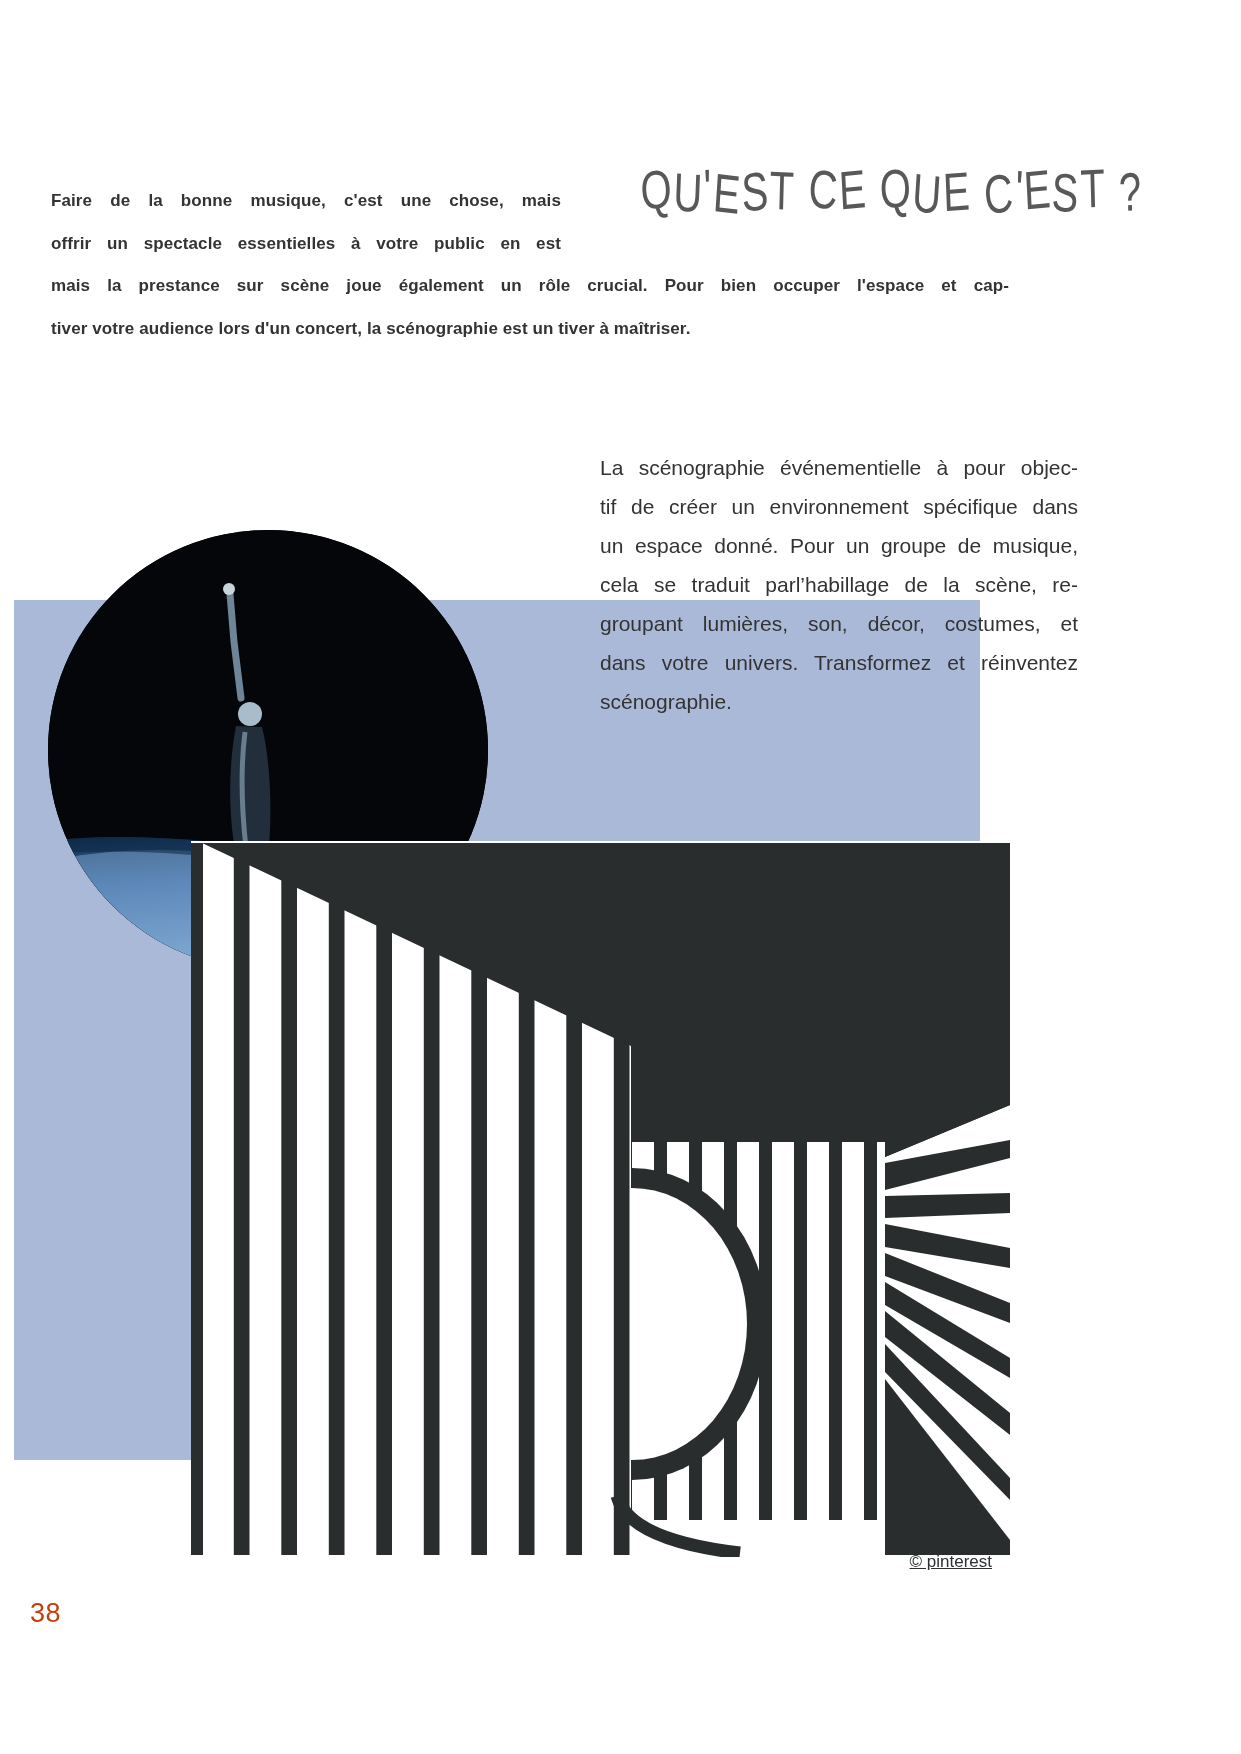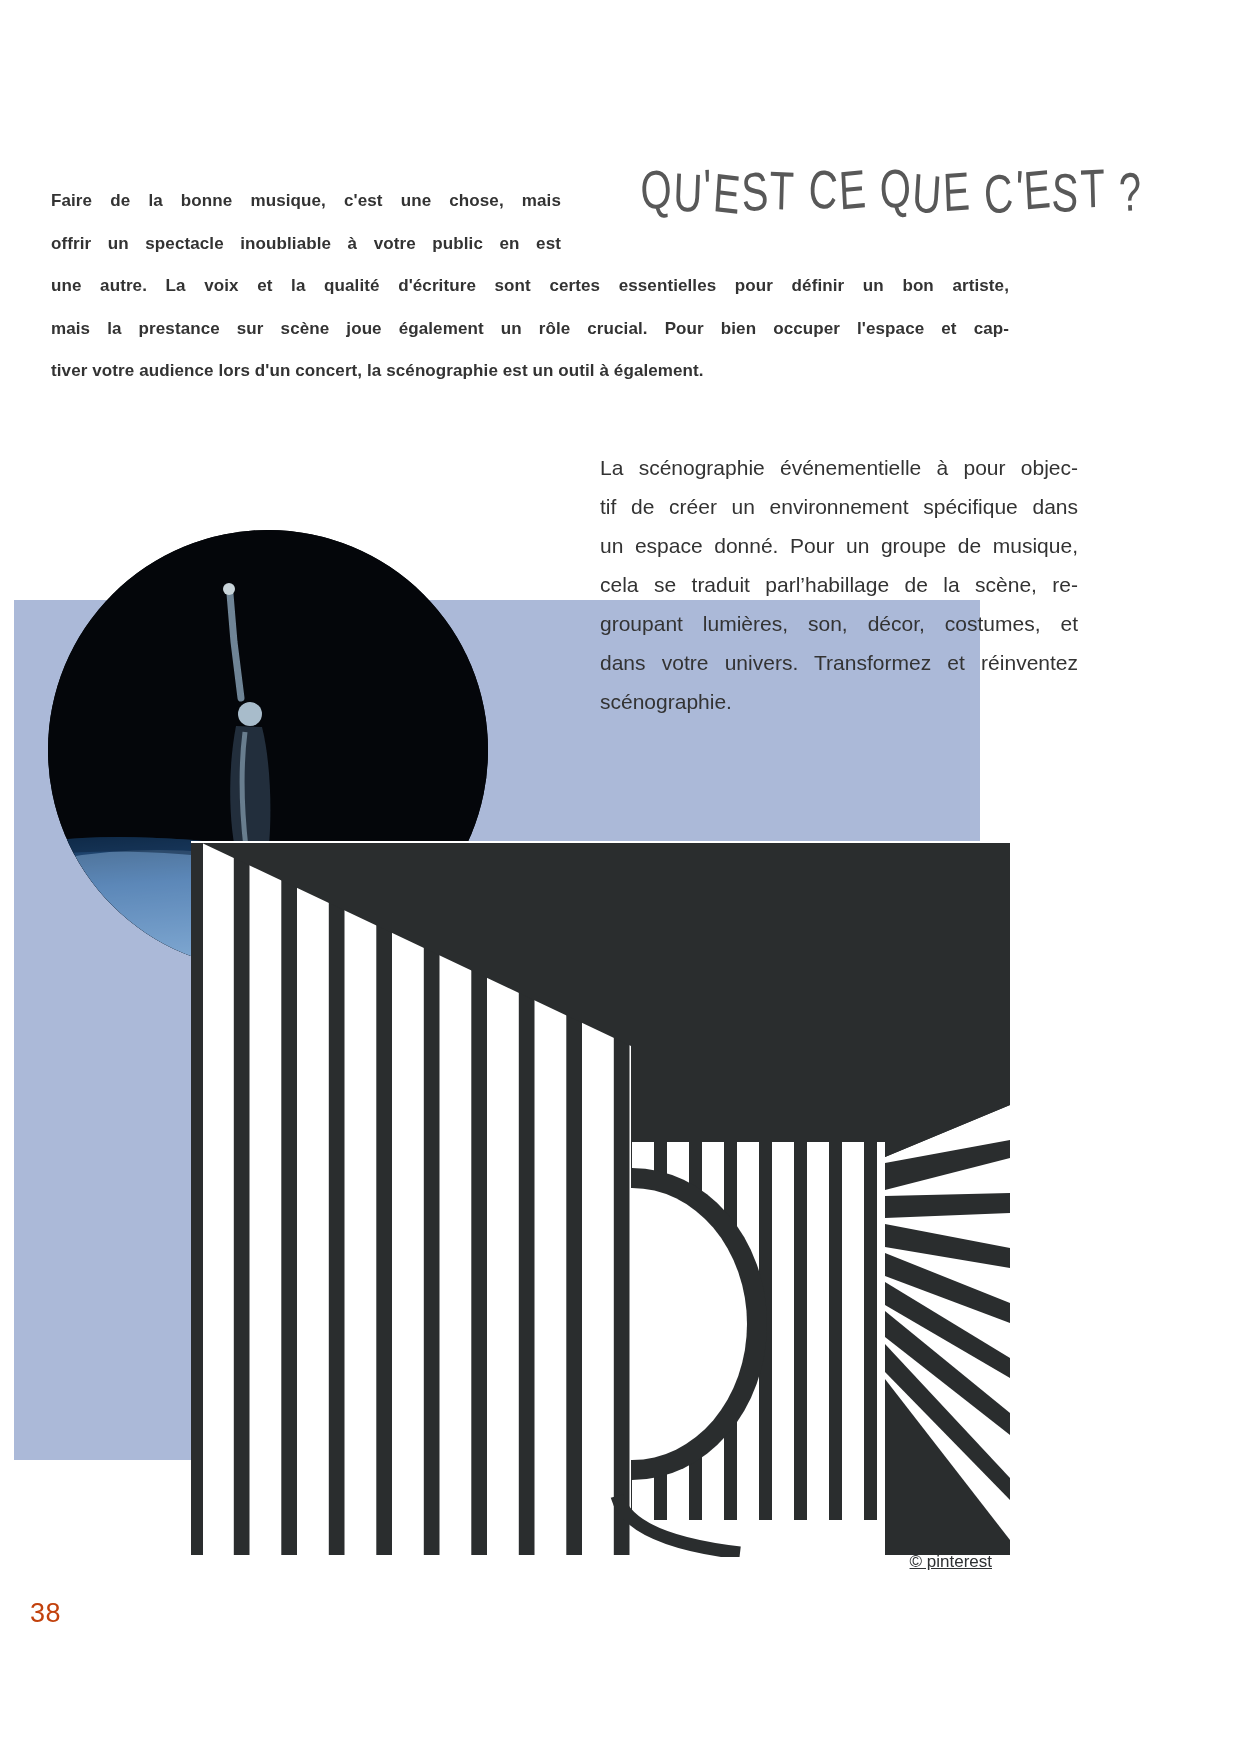"offrir un spectacle inoubliable à" div.jl { text: inoubliable -> essentielles }
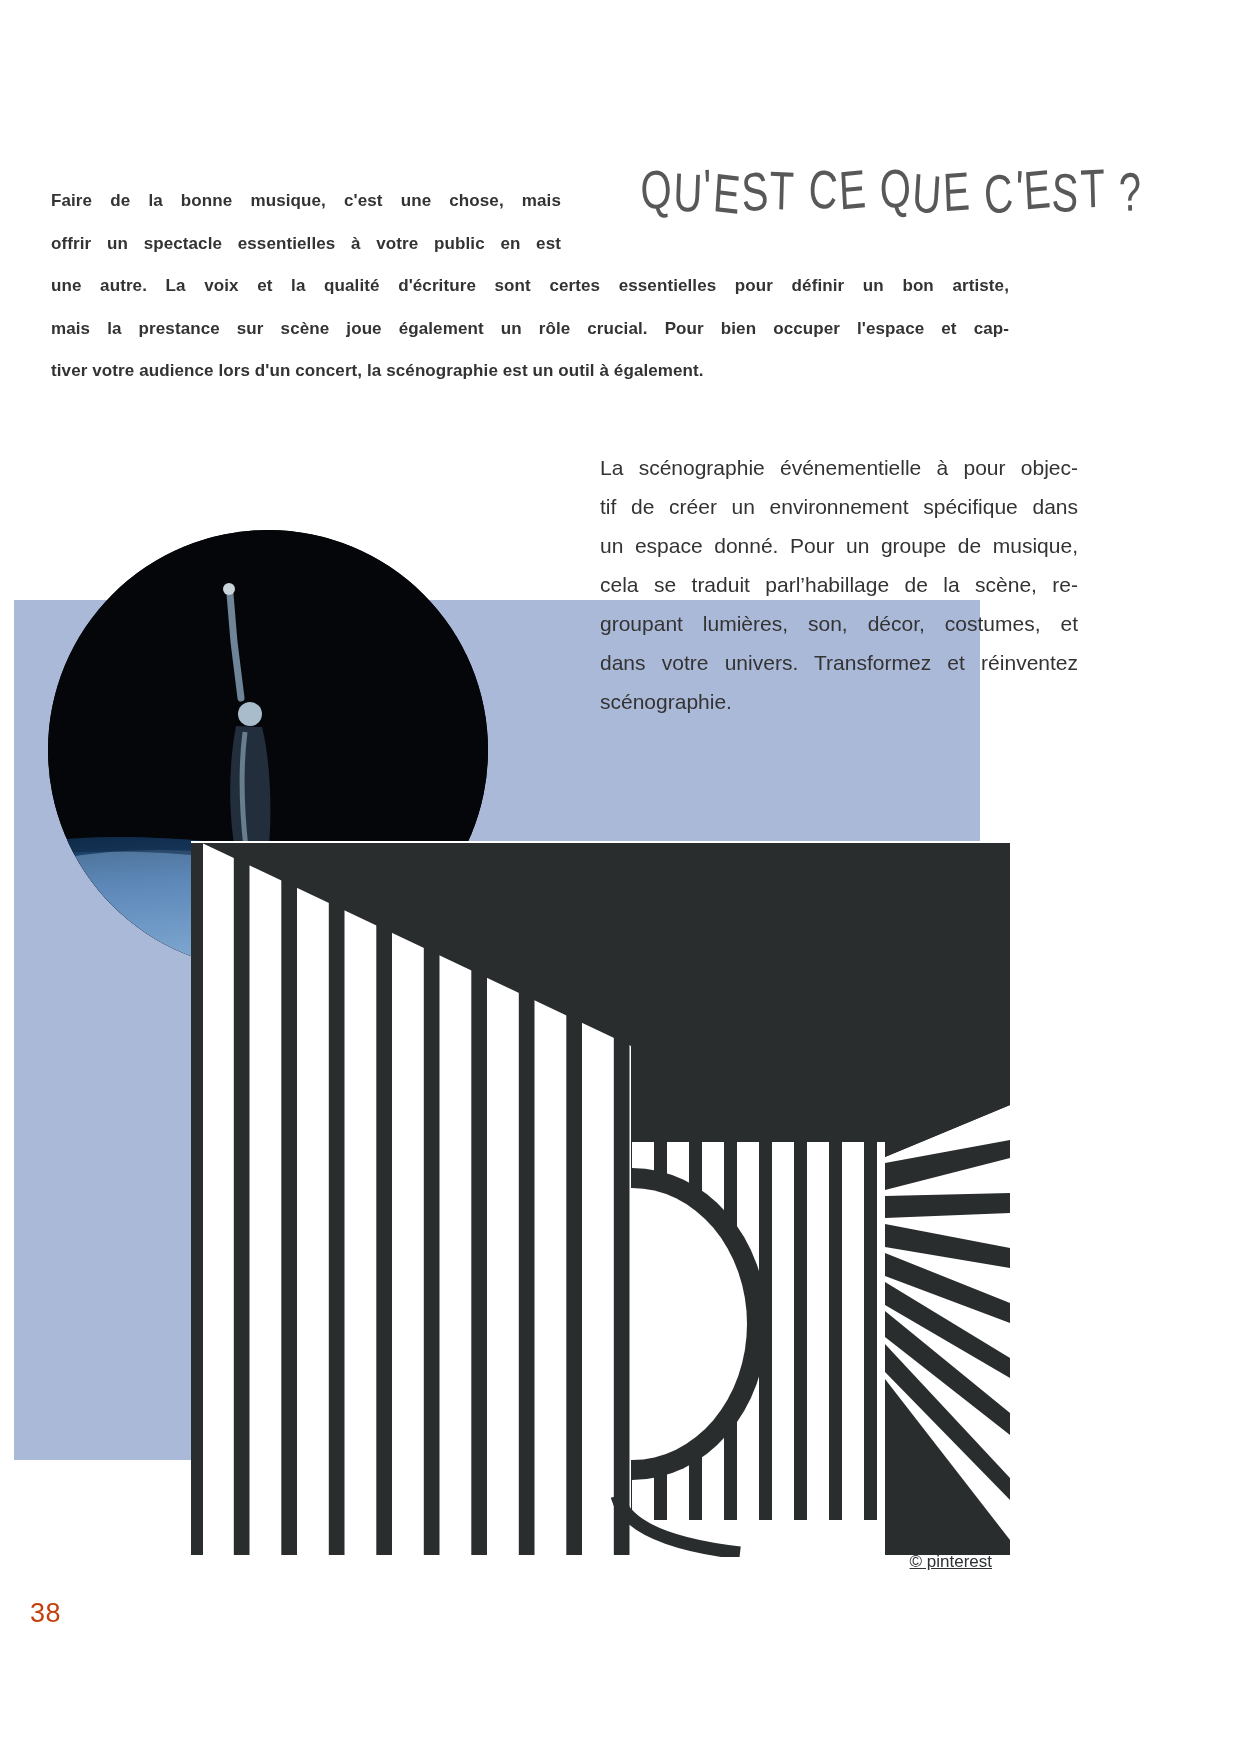"une autre. La voix et" div.jl { html: <div>une autre. La voix et la qualité d'écriture sont certes essentielles pour définir un bon artiste,</div> -> none }
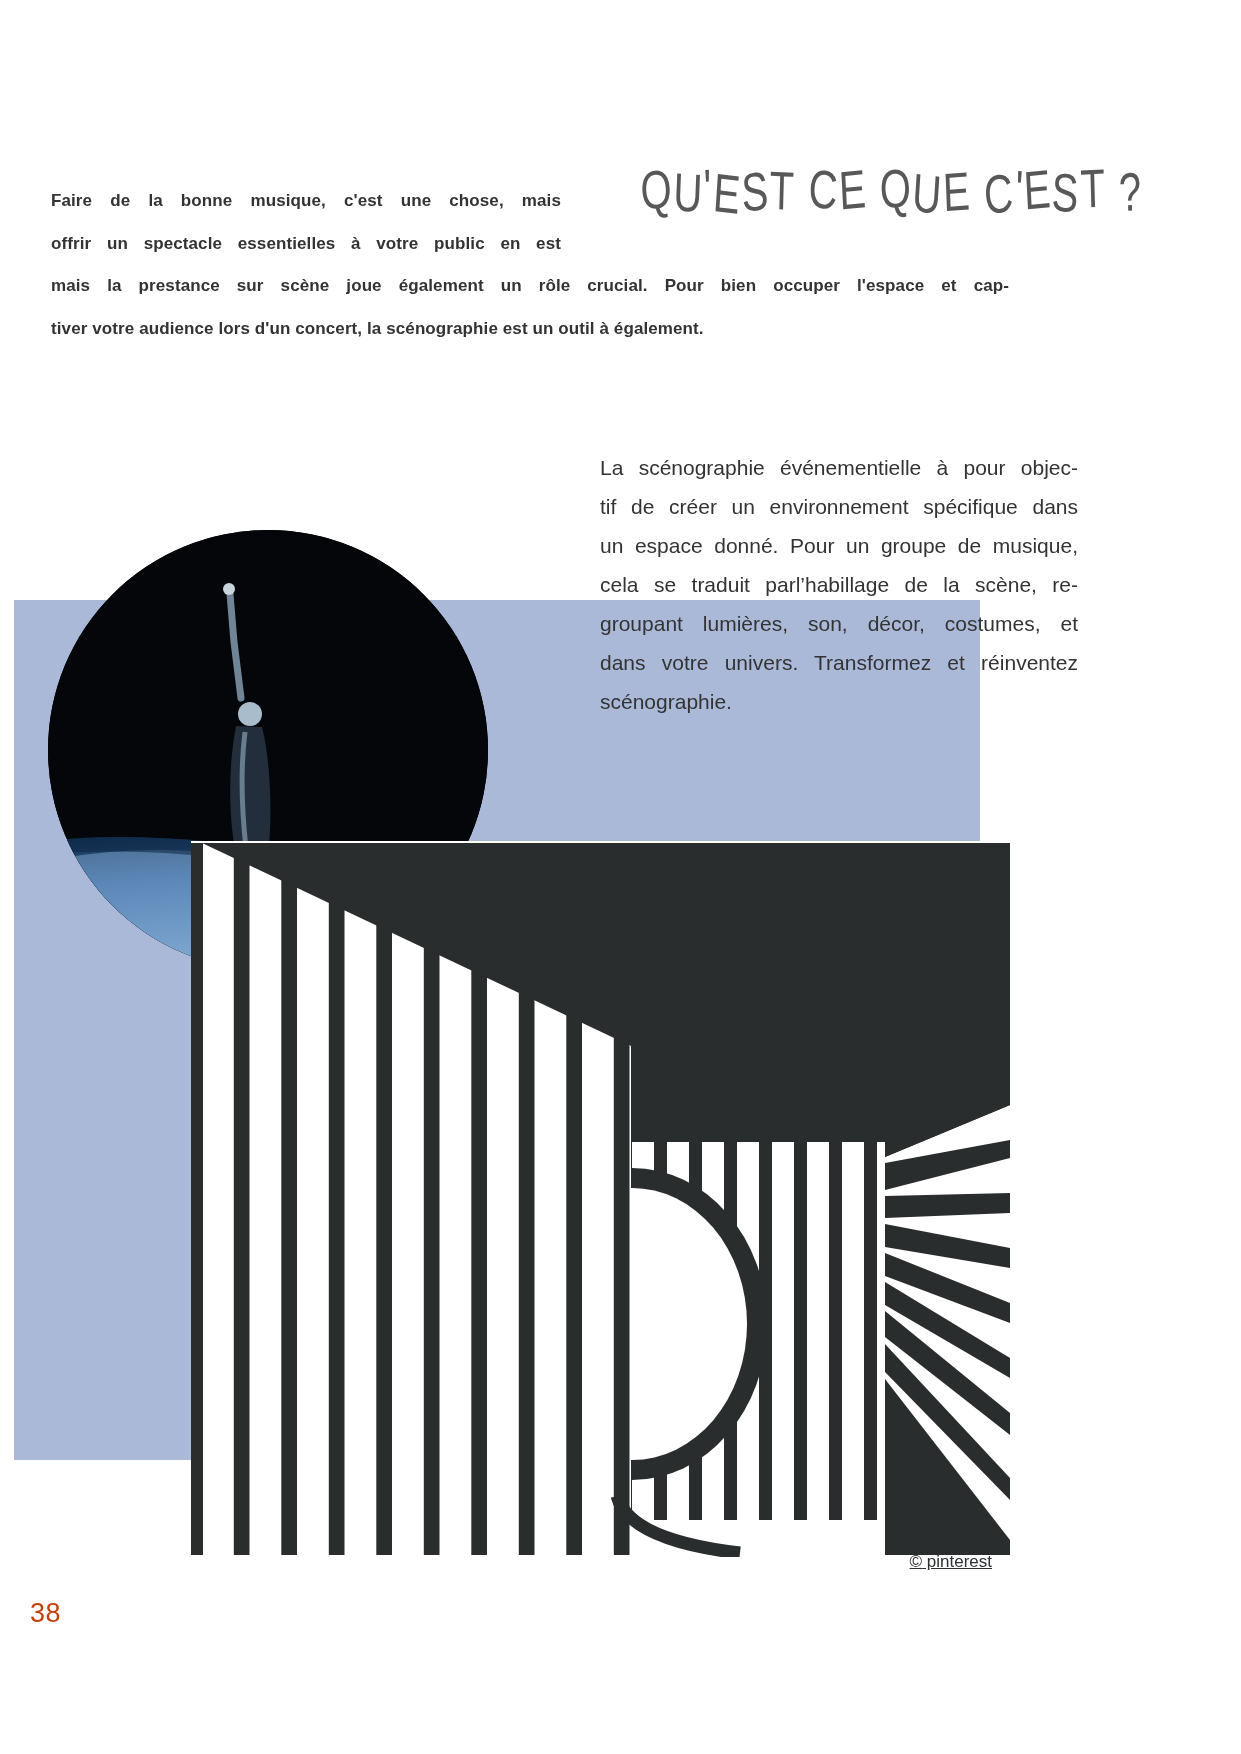"tiver votre audience lors d'un" div.jl { text: outil à également -> tiver à maîtriser }
